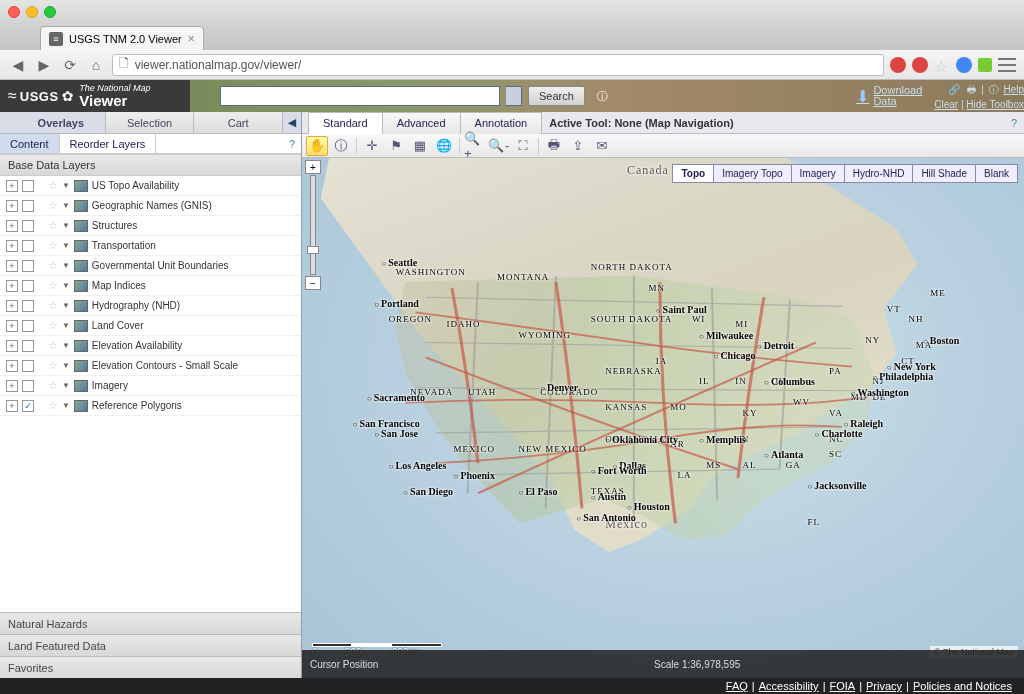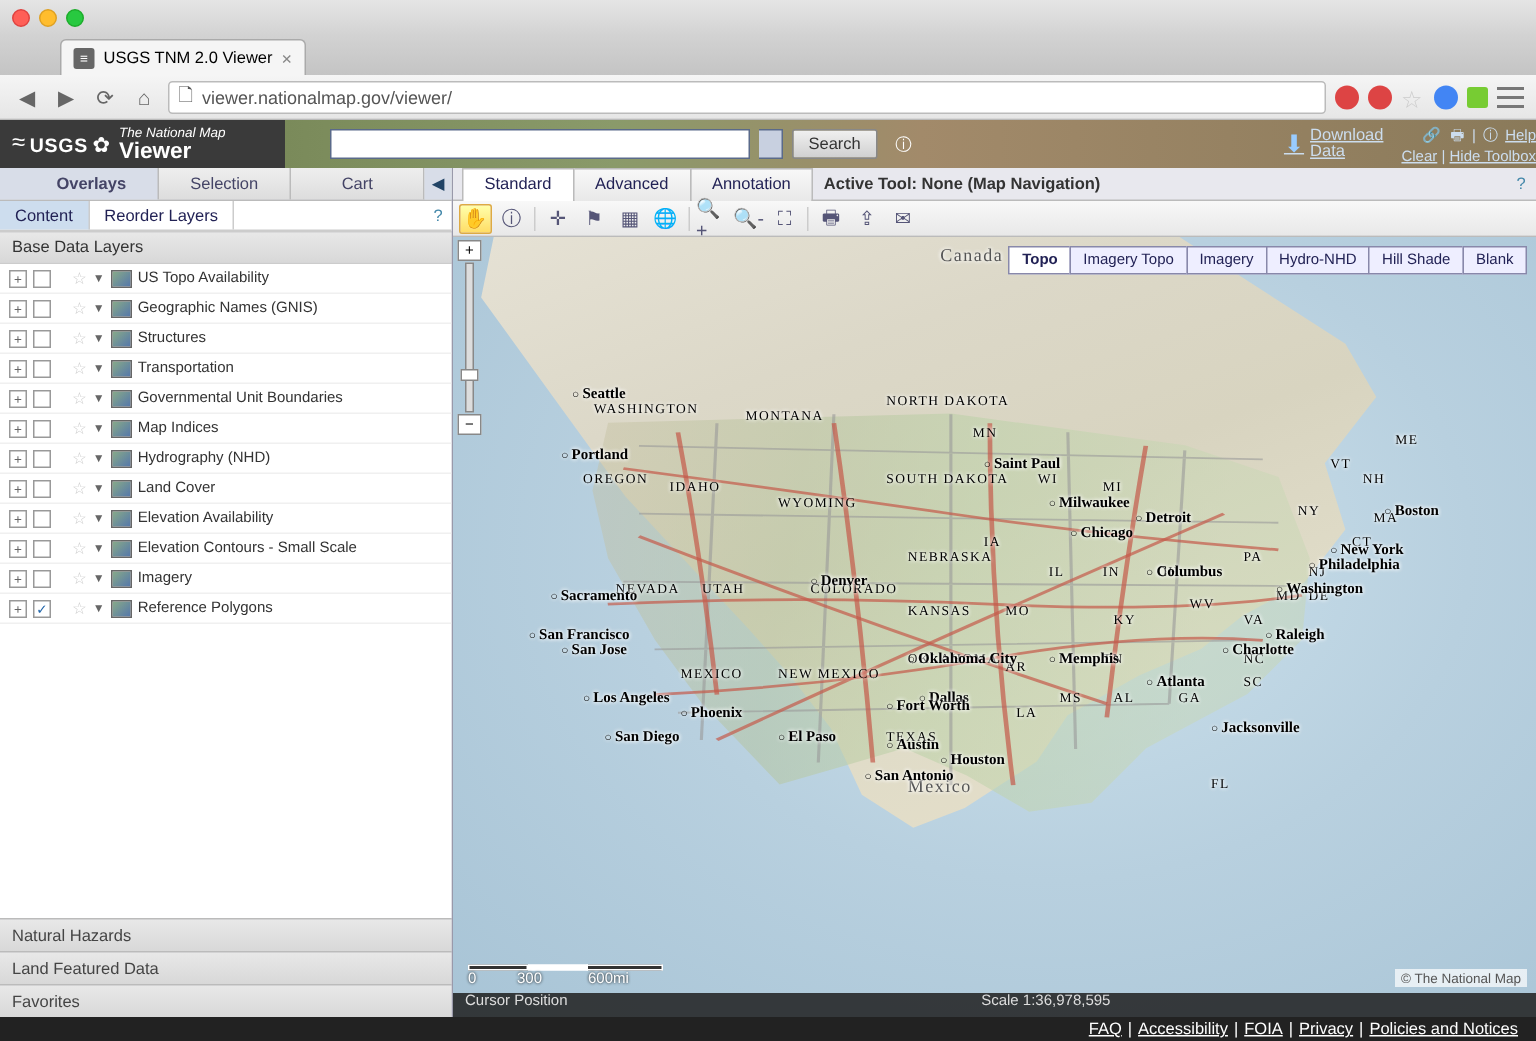"Cursor Position" .cursor-bar { align-items: none -> center; height: 16px -> 28px }
